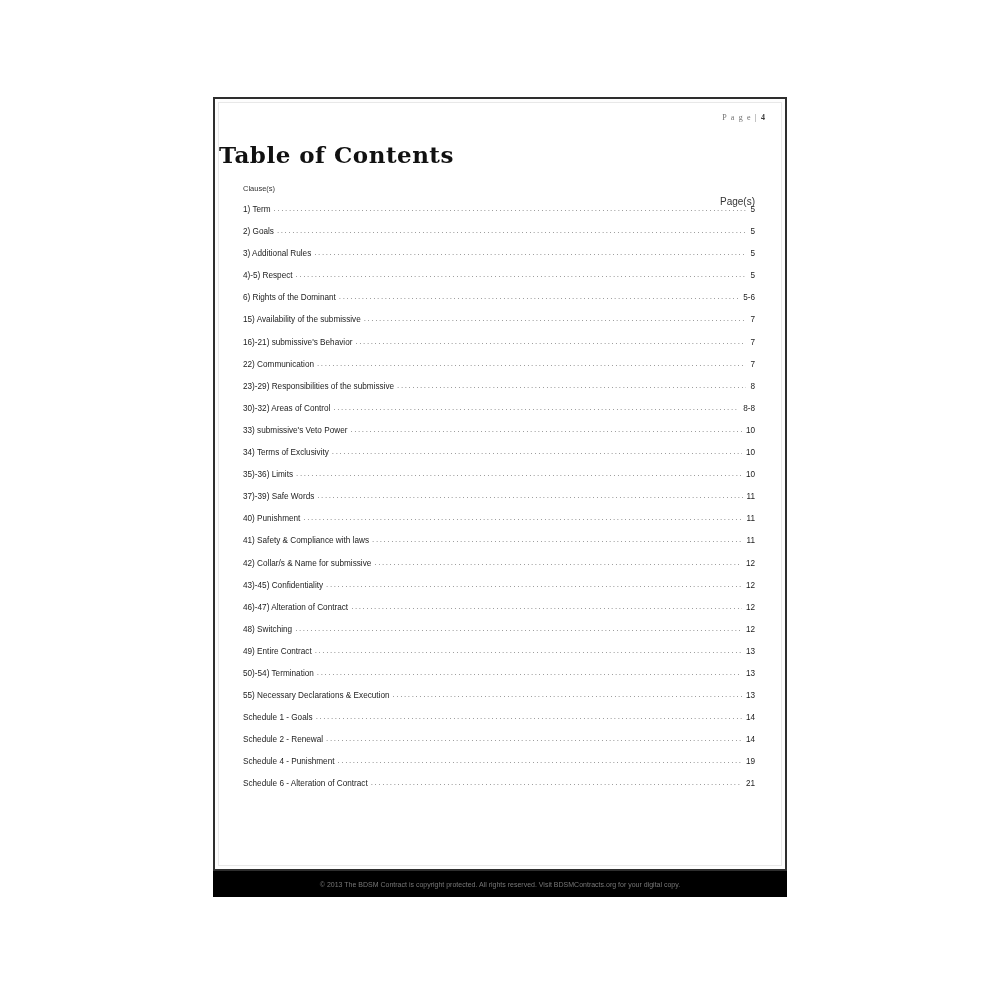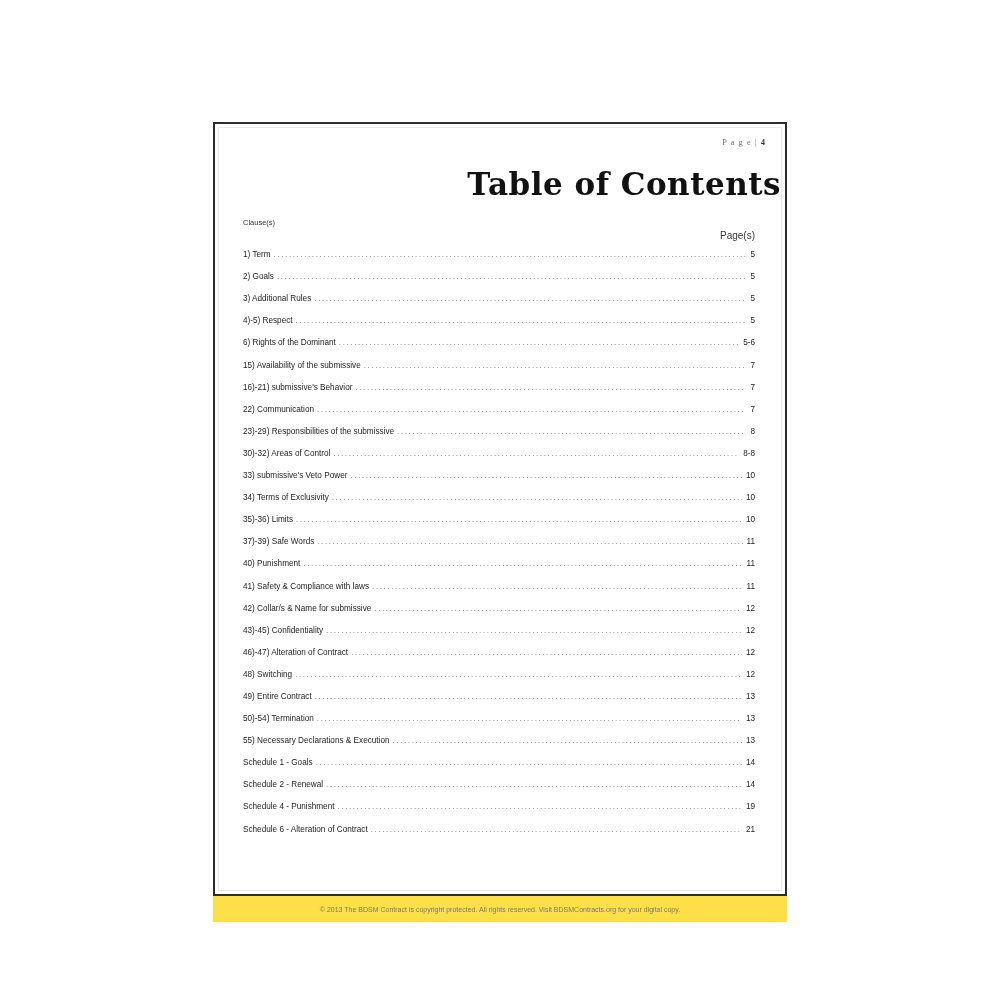"P a g e |" .sheet { background: #fde047 -> #000000; margin-top: 25px -> none }
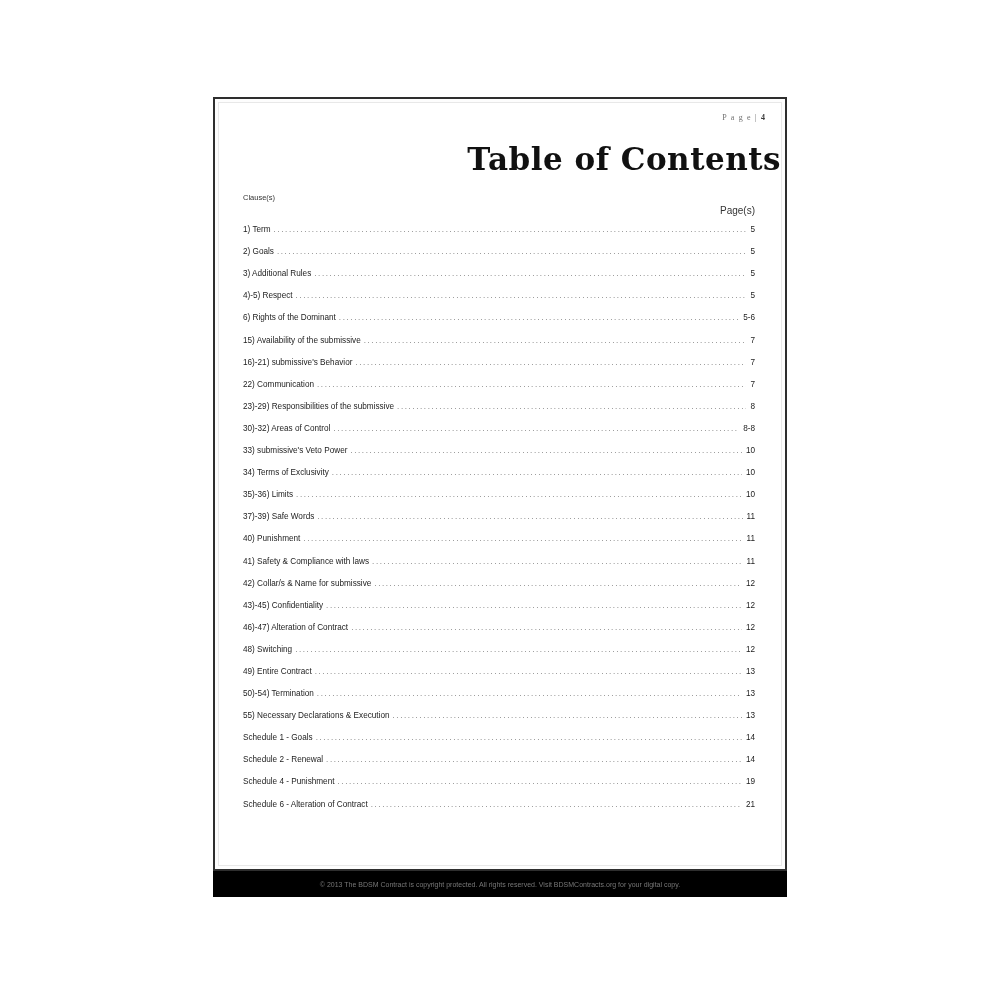"Table of Contents" .doc-title { font-size: 31px -> 23px; text-align: right -> left }
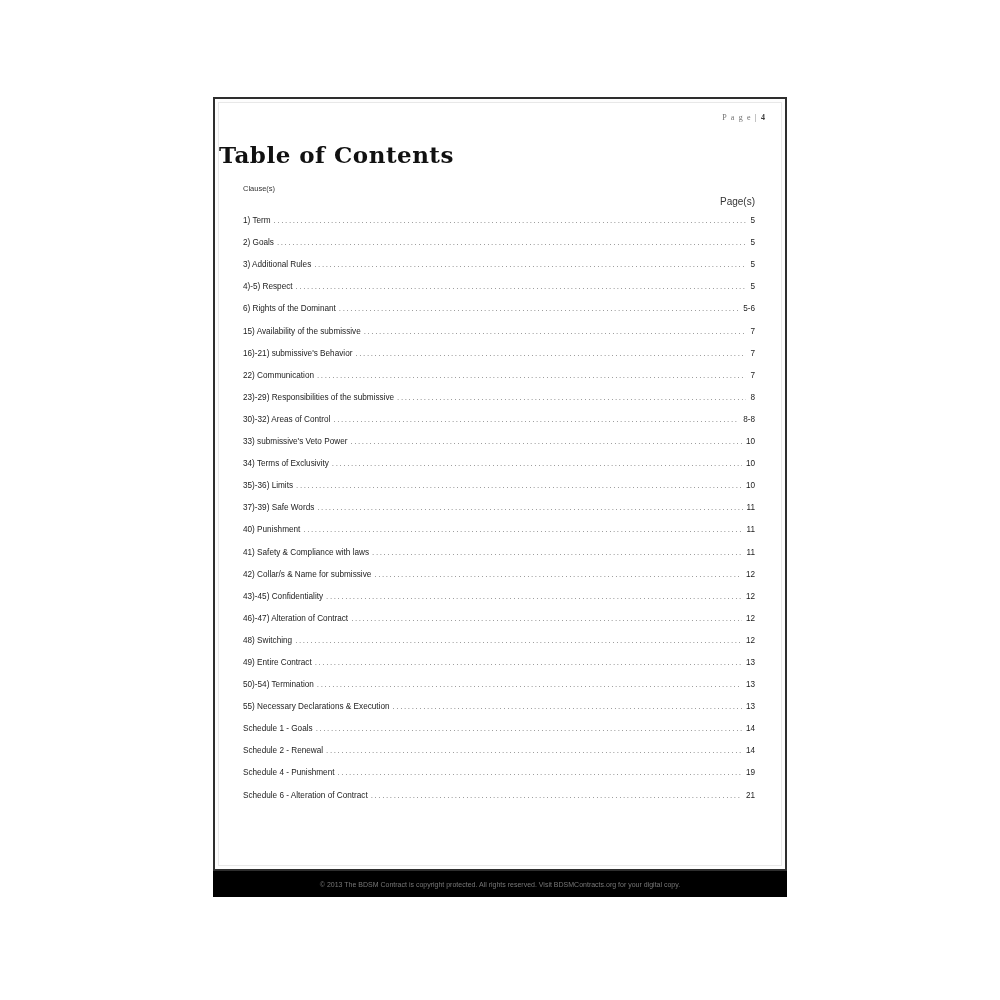"1) Term" .toc-row { align-items: flex-end -> none }
